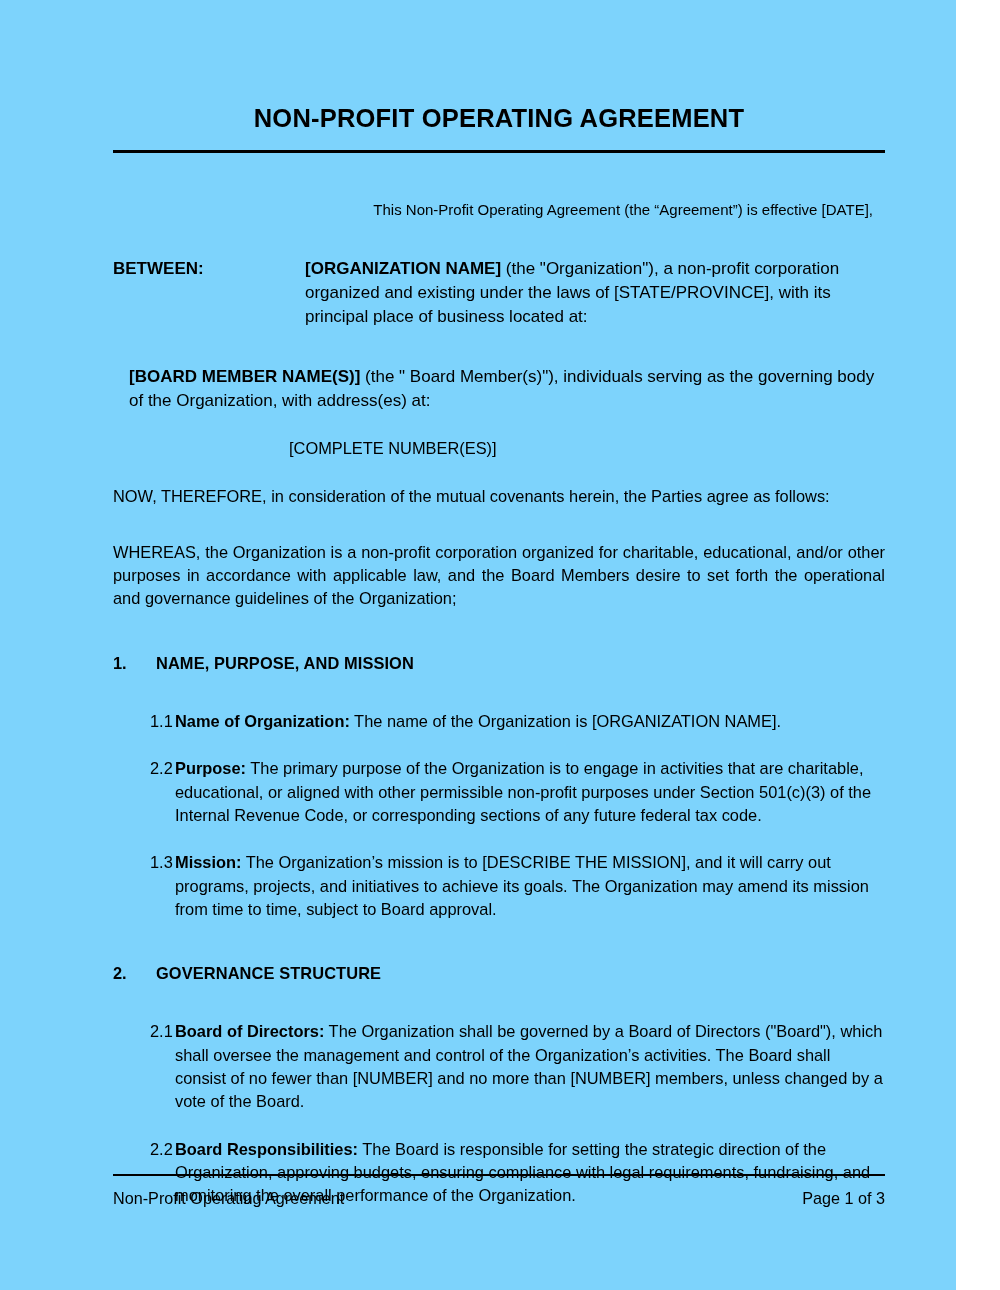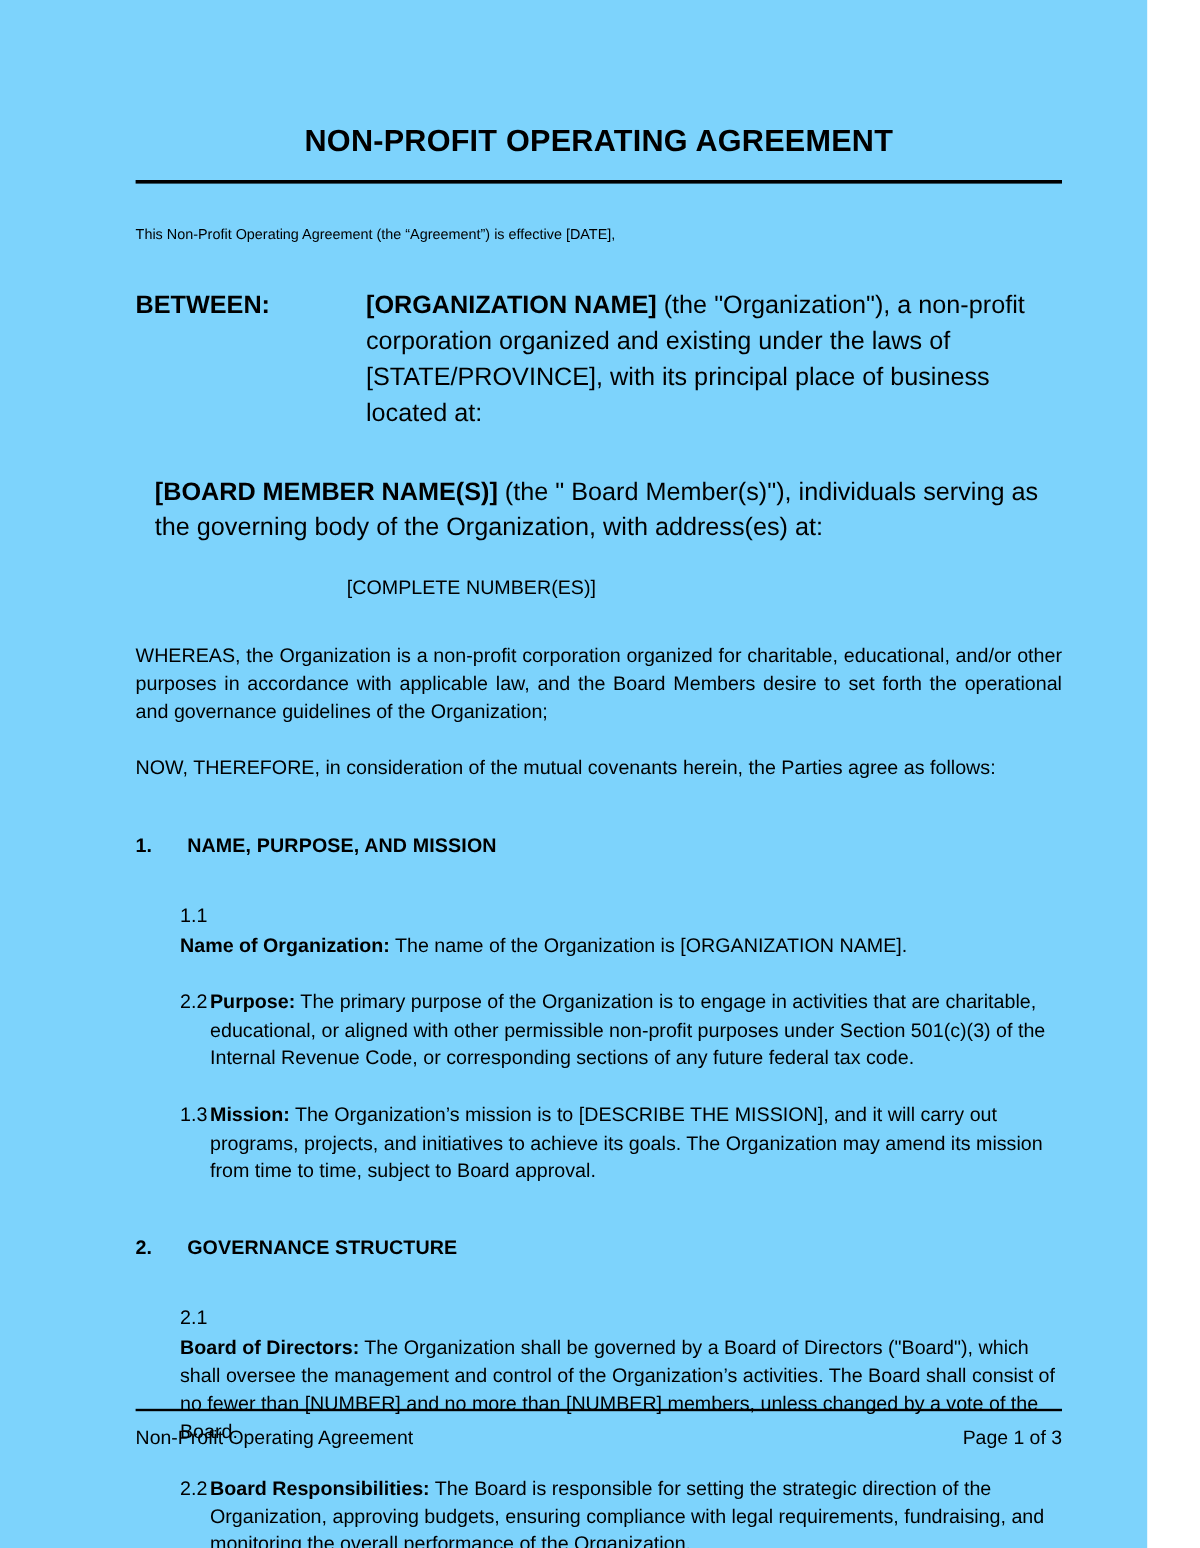"This Non-Profit Operating Agreement (the" .intro { font-size: 12px -> 15px; margin: 0 -> 12px; text-align: none -> right }
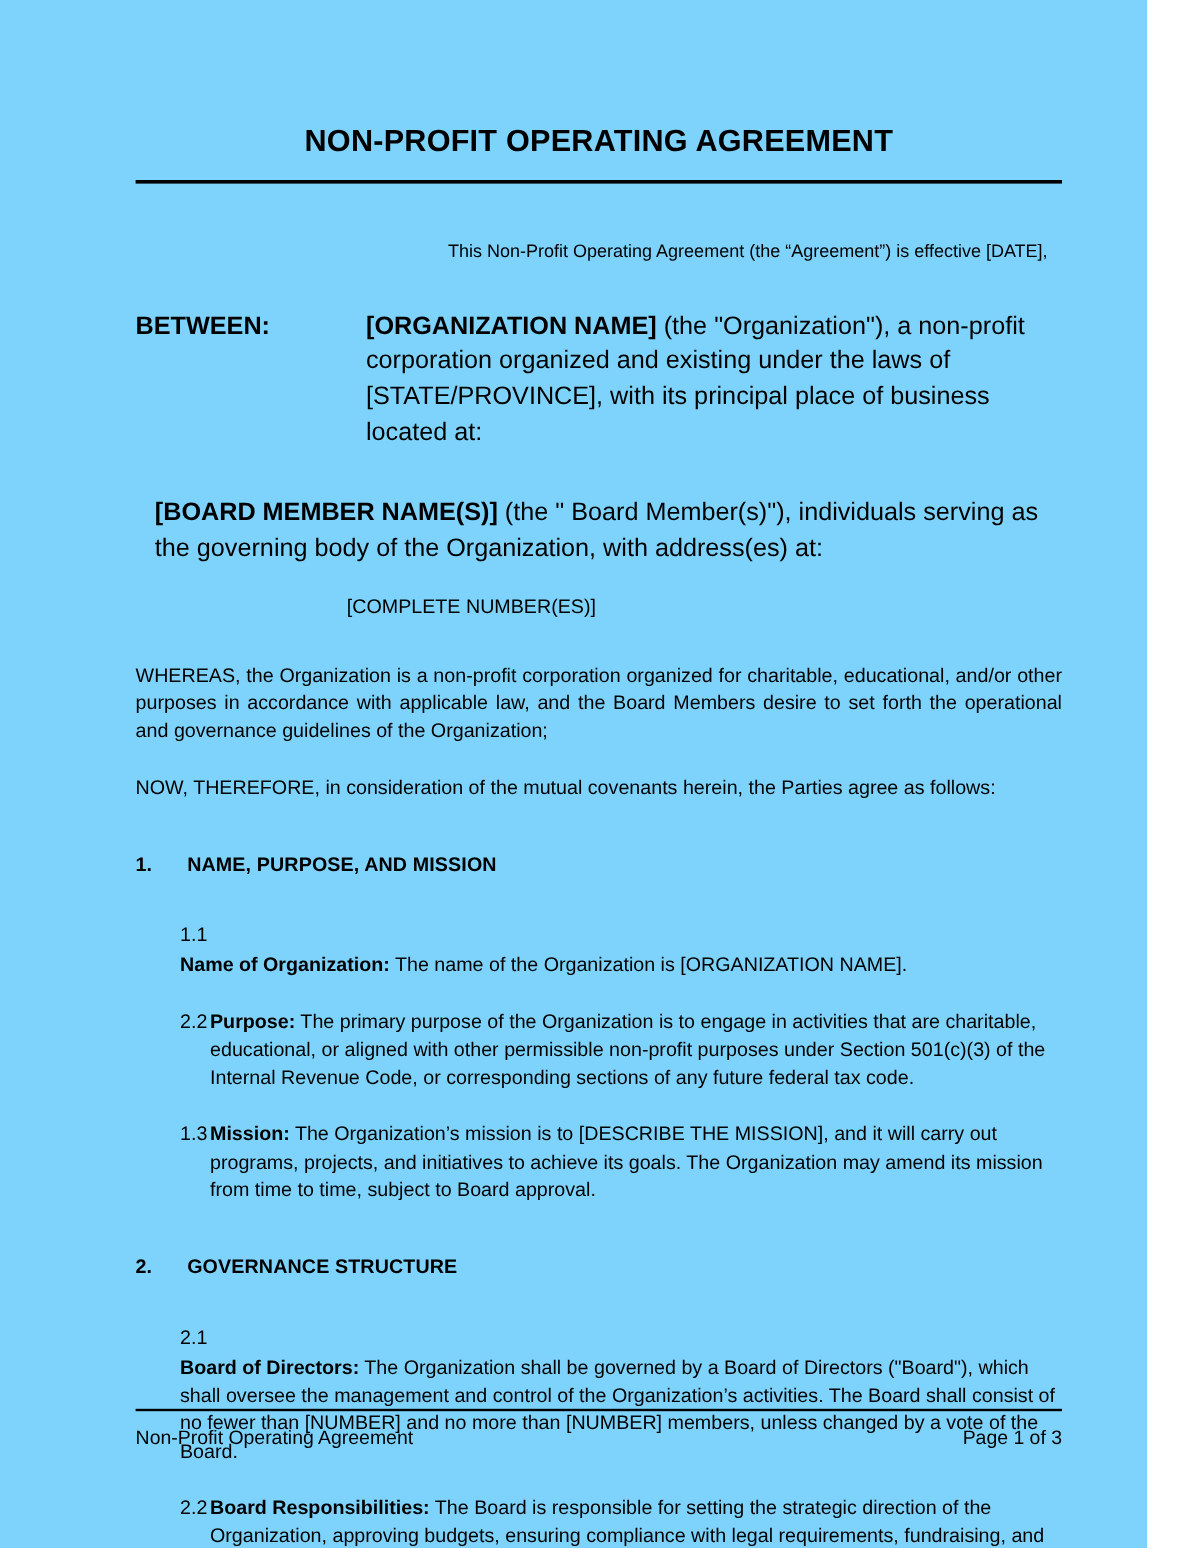"BETWEEN:" .party { font-size: 21px -> 17px }
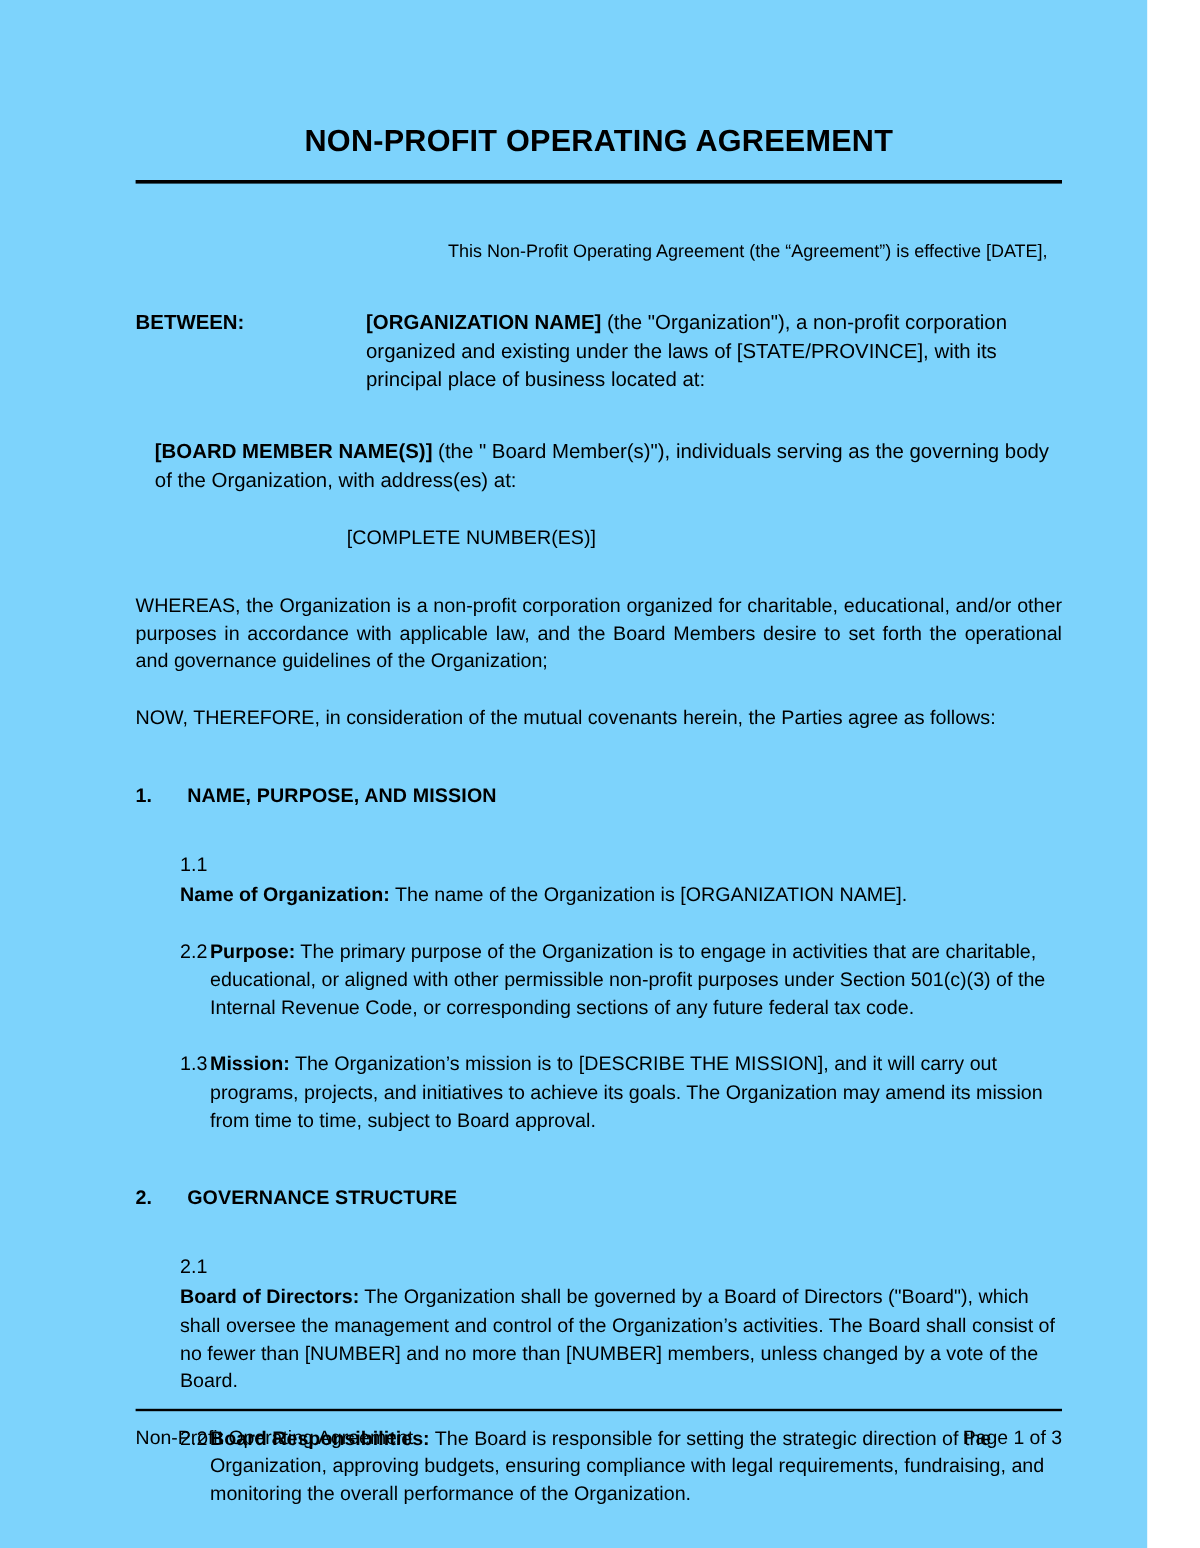"WHEREAS, the Organization is a" p.recital { order: before "NOW, THEREFORE, in consideration of" -> after "NOW, THEREFORE, in consideration of" }
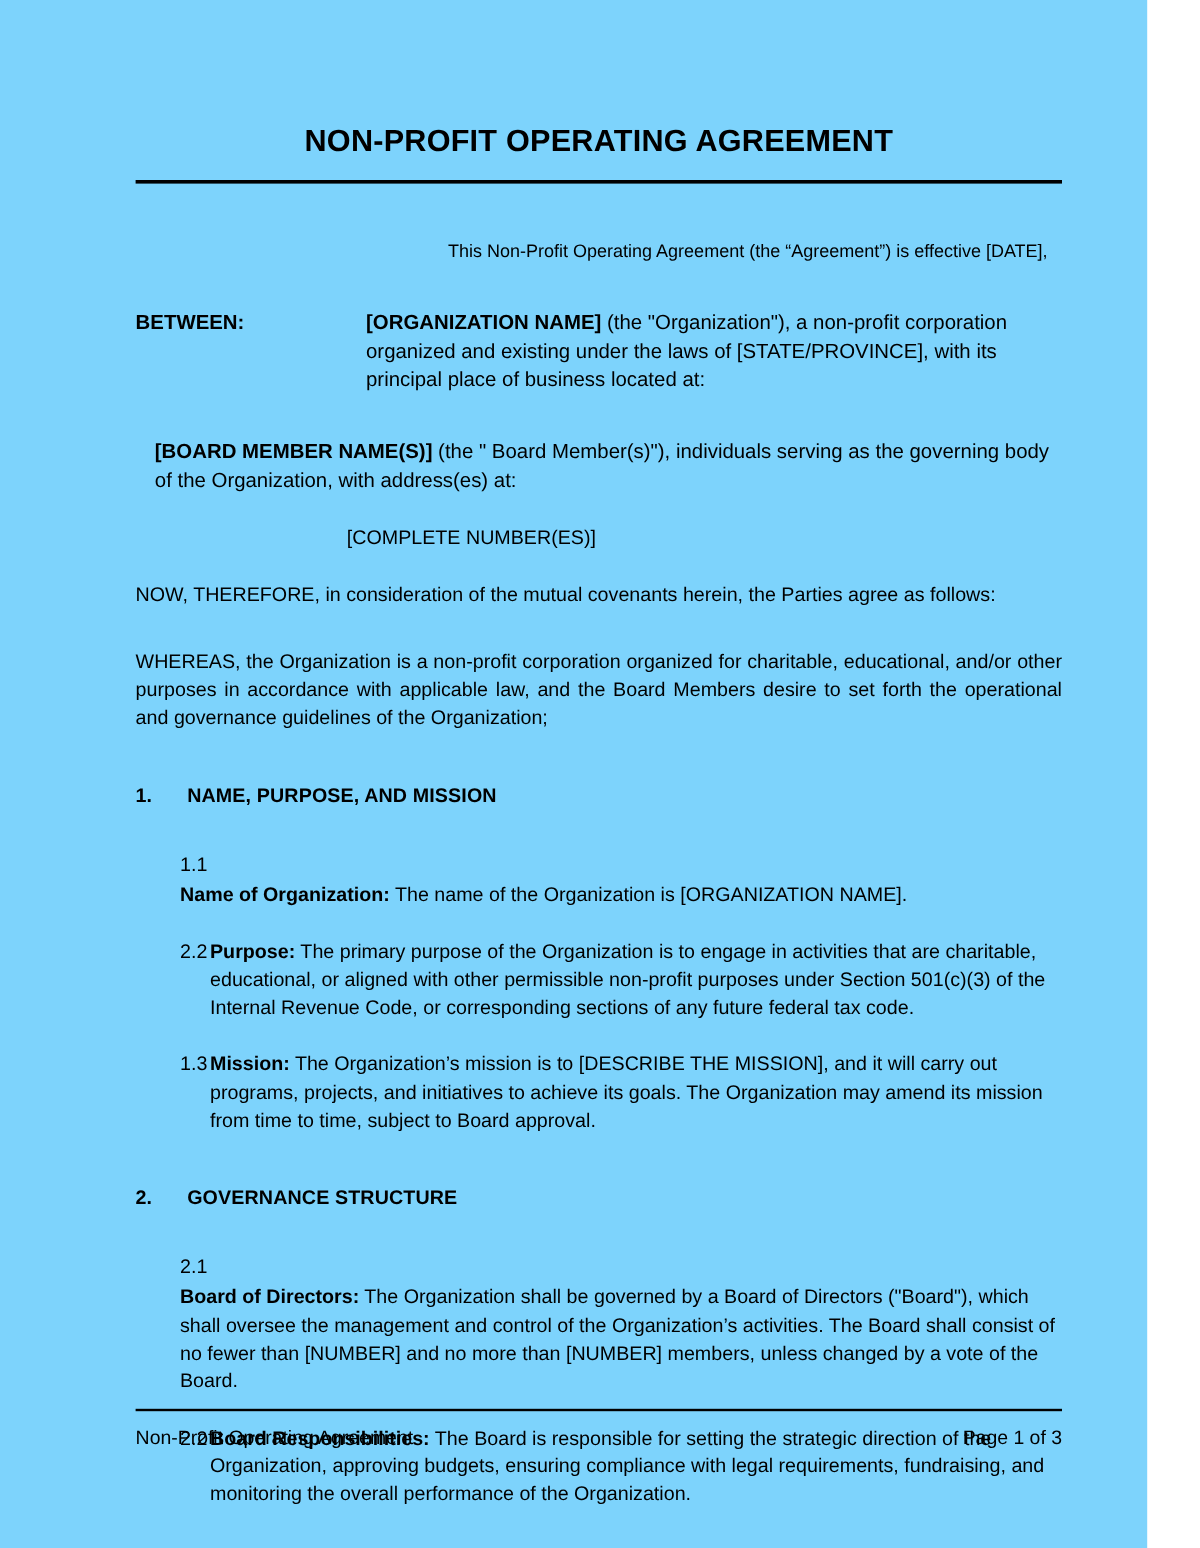"1.1" .clause.first { flex-direction: column -> none }
